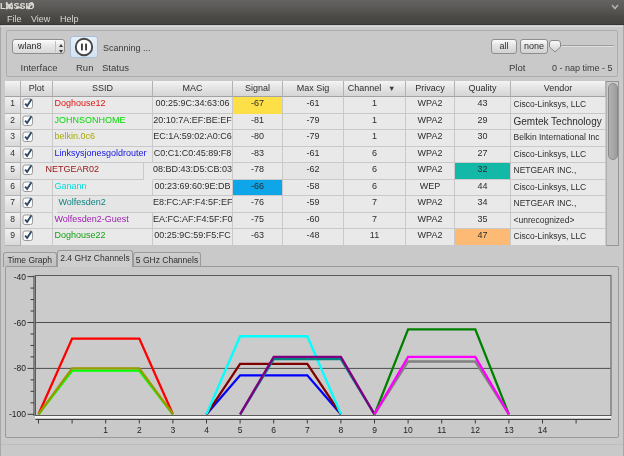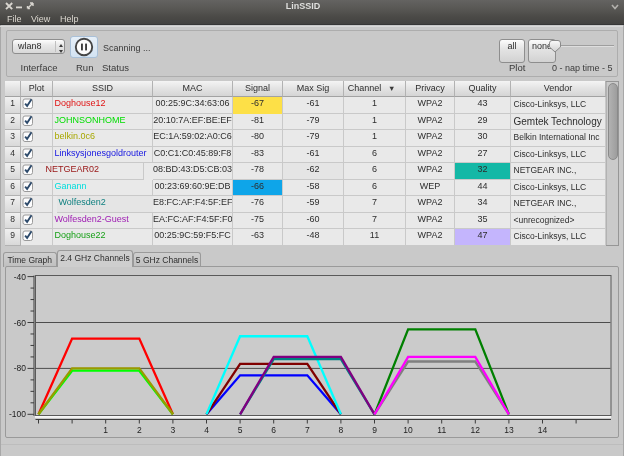"LinSSID" #wtitle { text-align: center -> none }
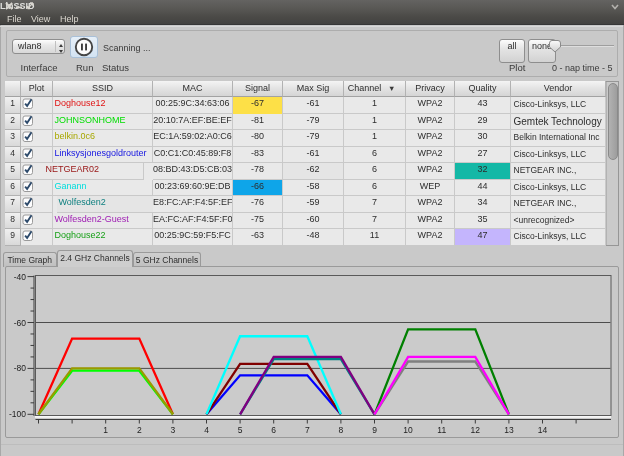"all" .btn { height: 24px -> 15px; margin-left: 8px -> none }
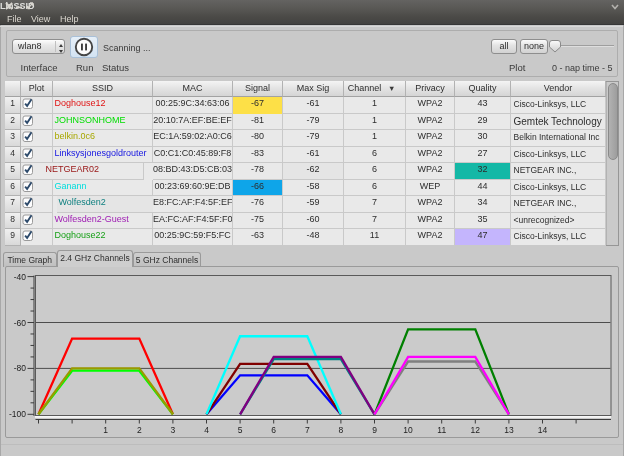"47" div.abs { background: #c4b5fd -> #fdba74 }
